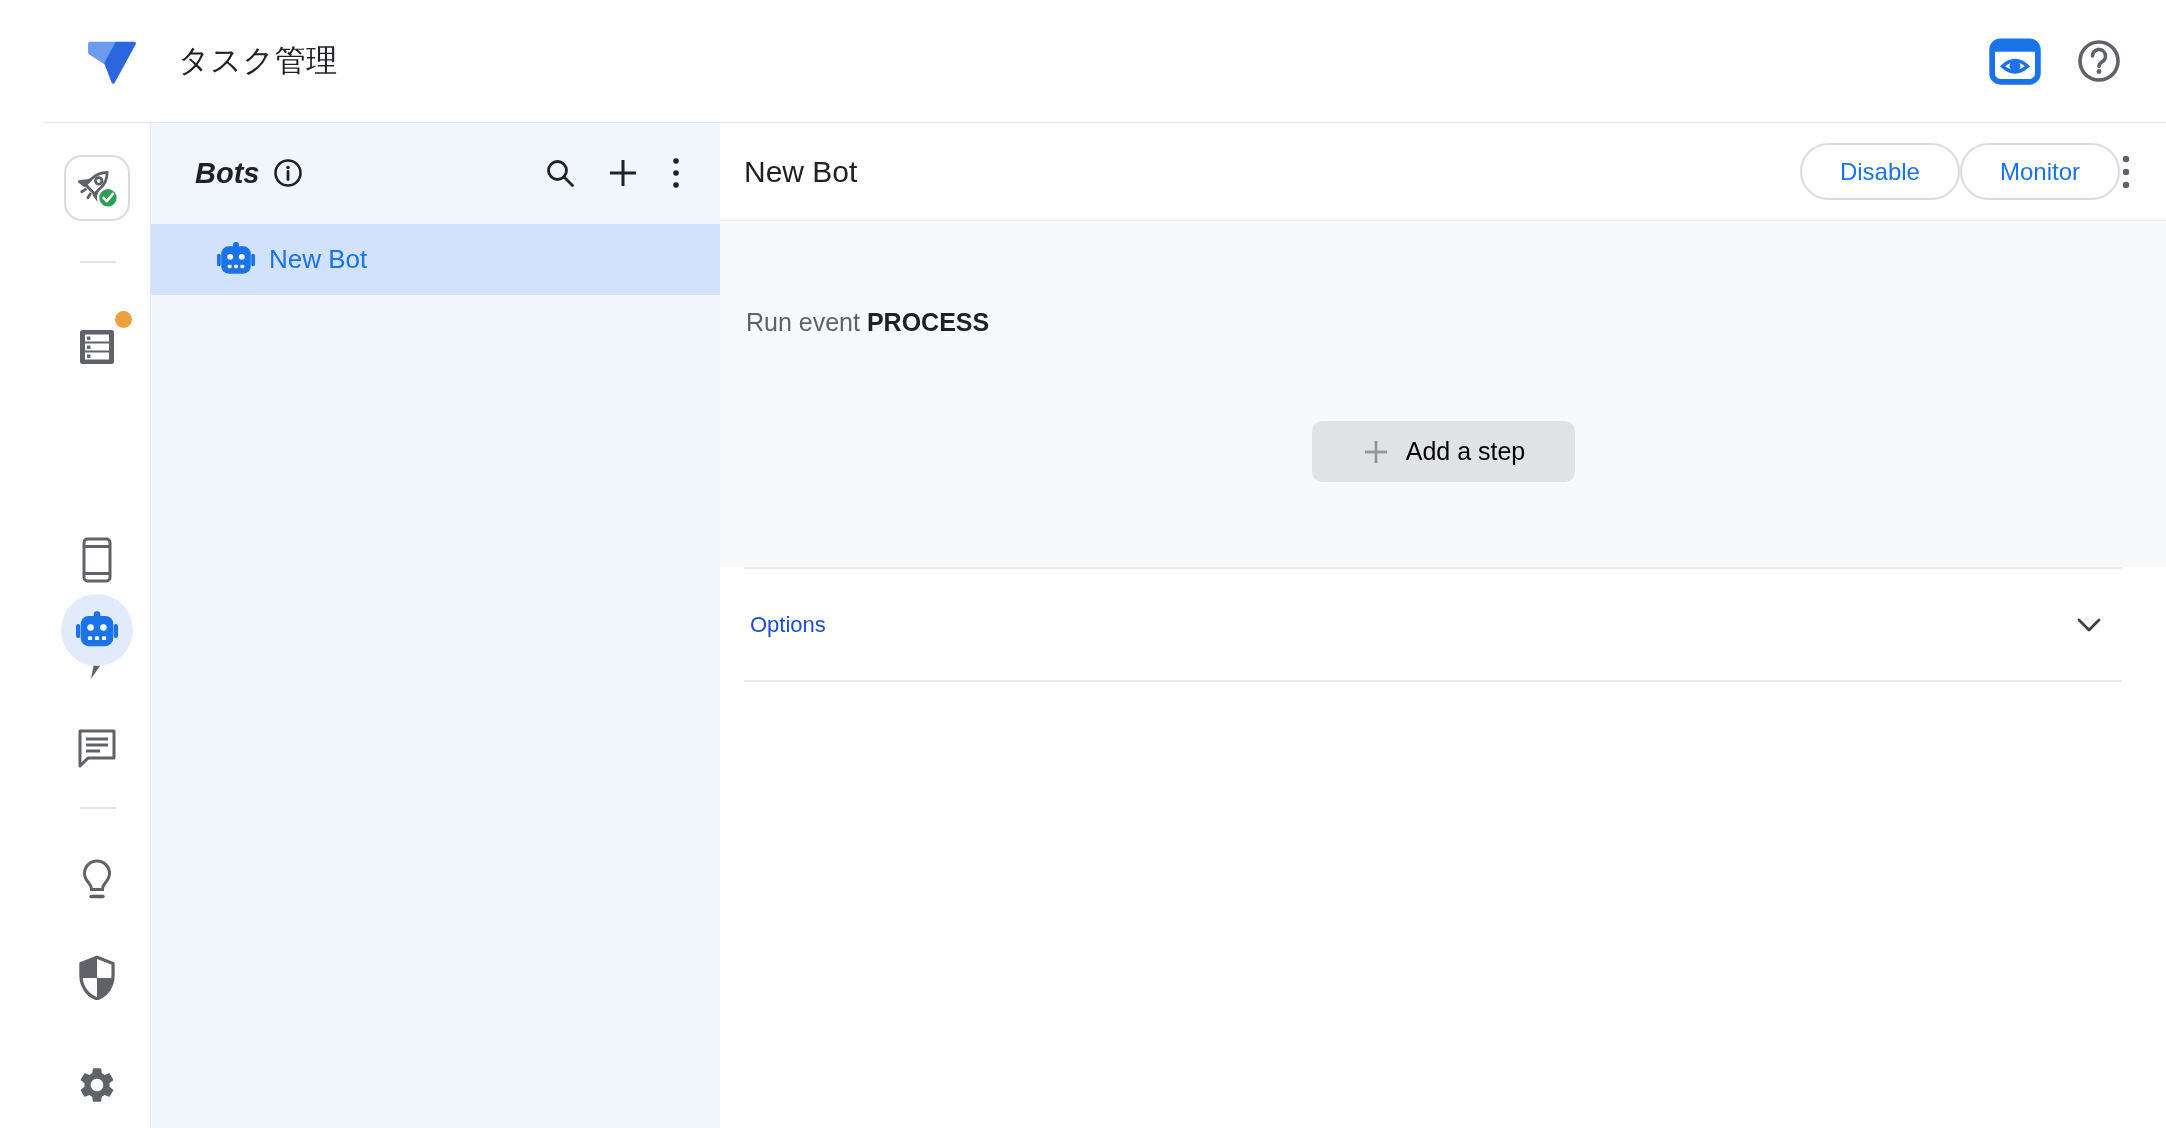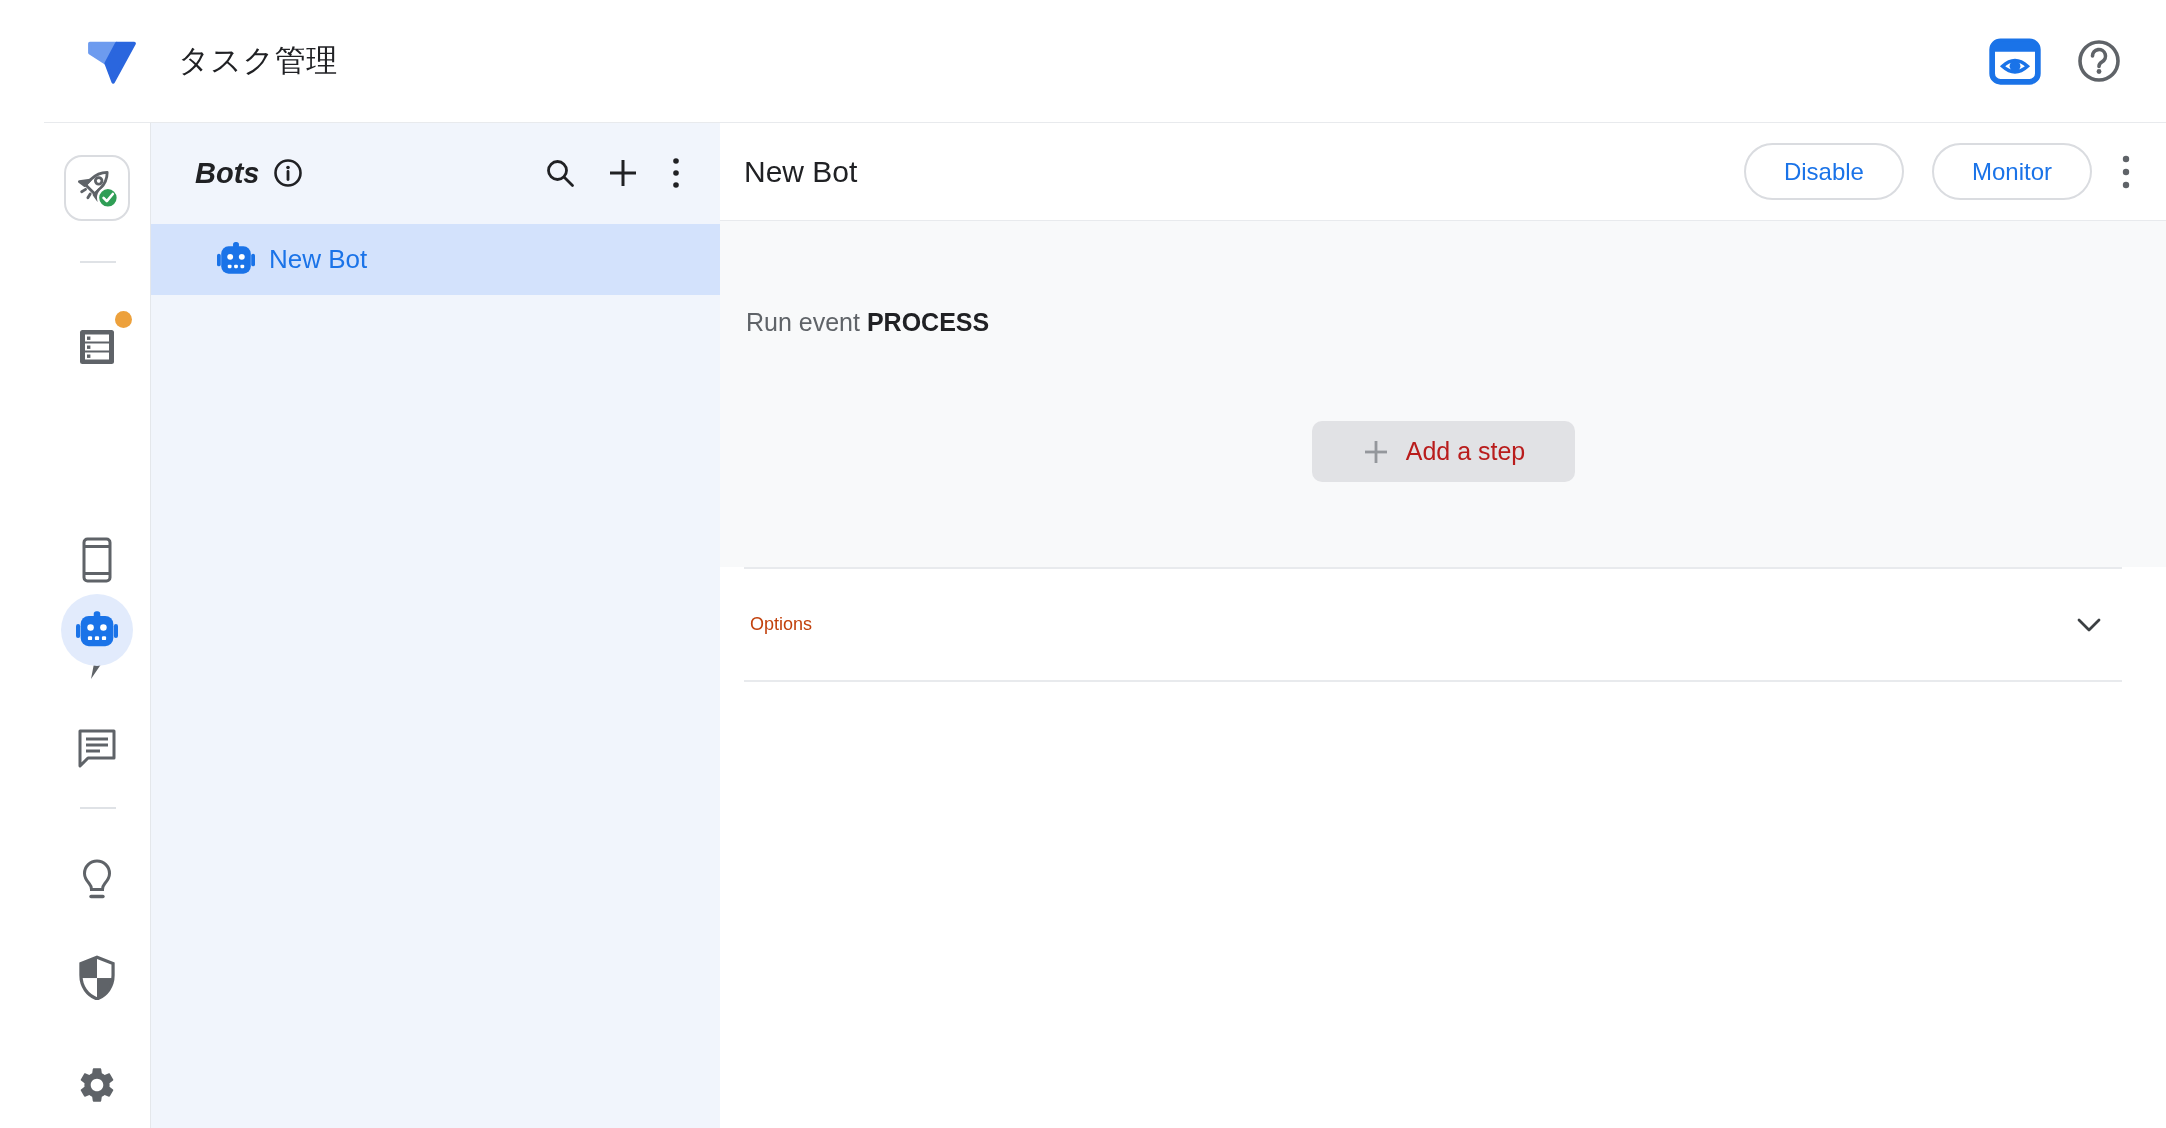"Disable" .header-actions { gap: 28px -> none }
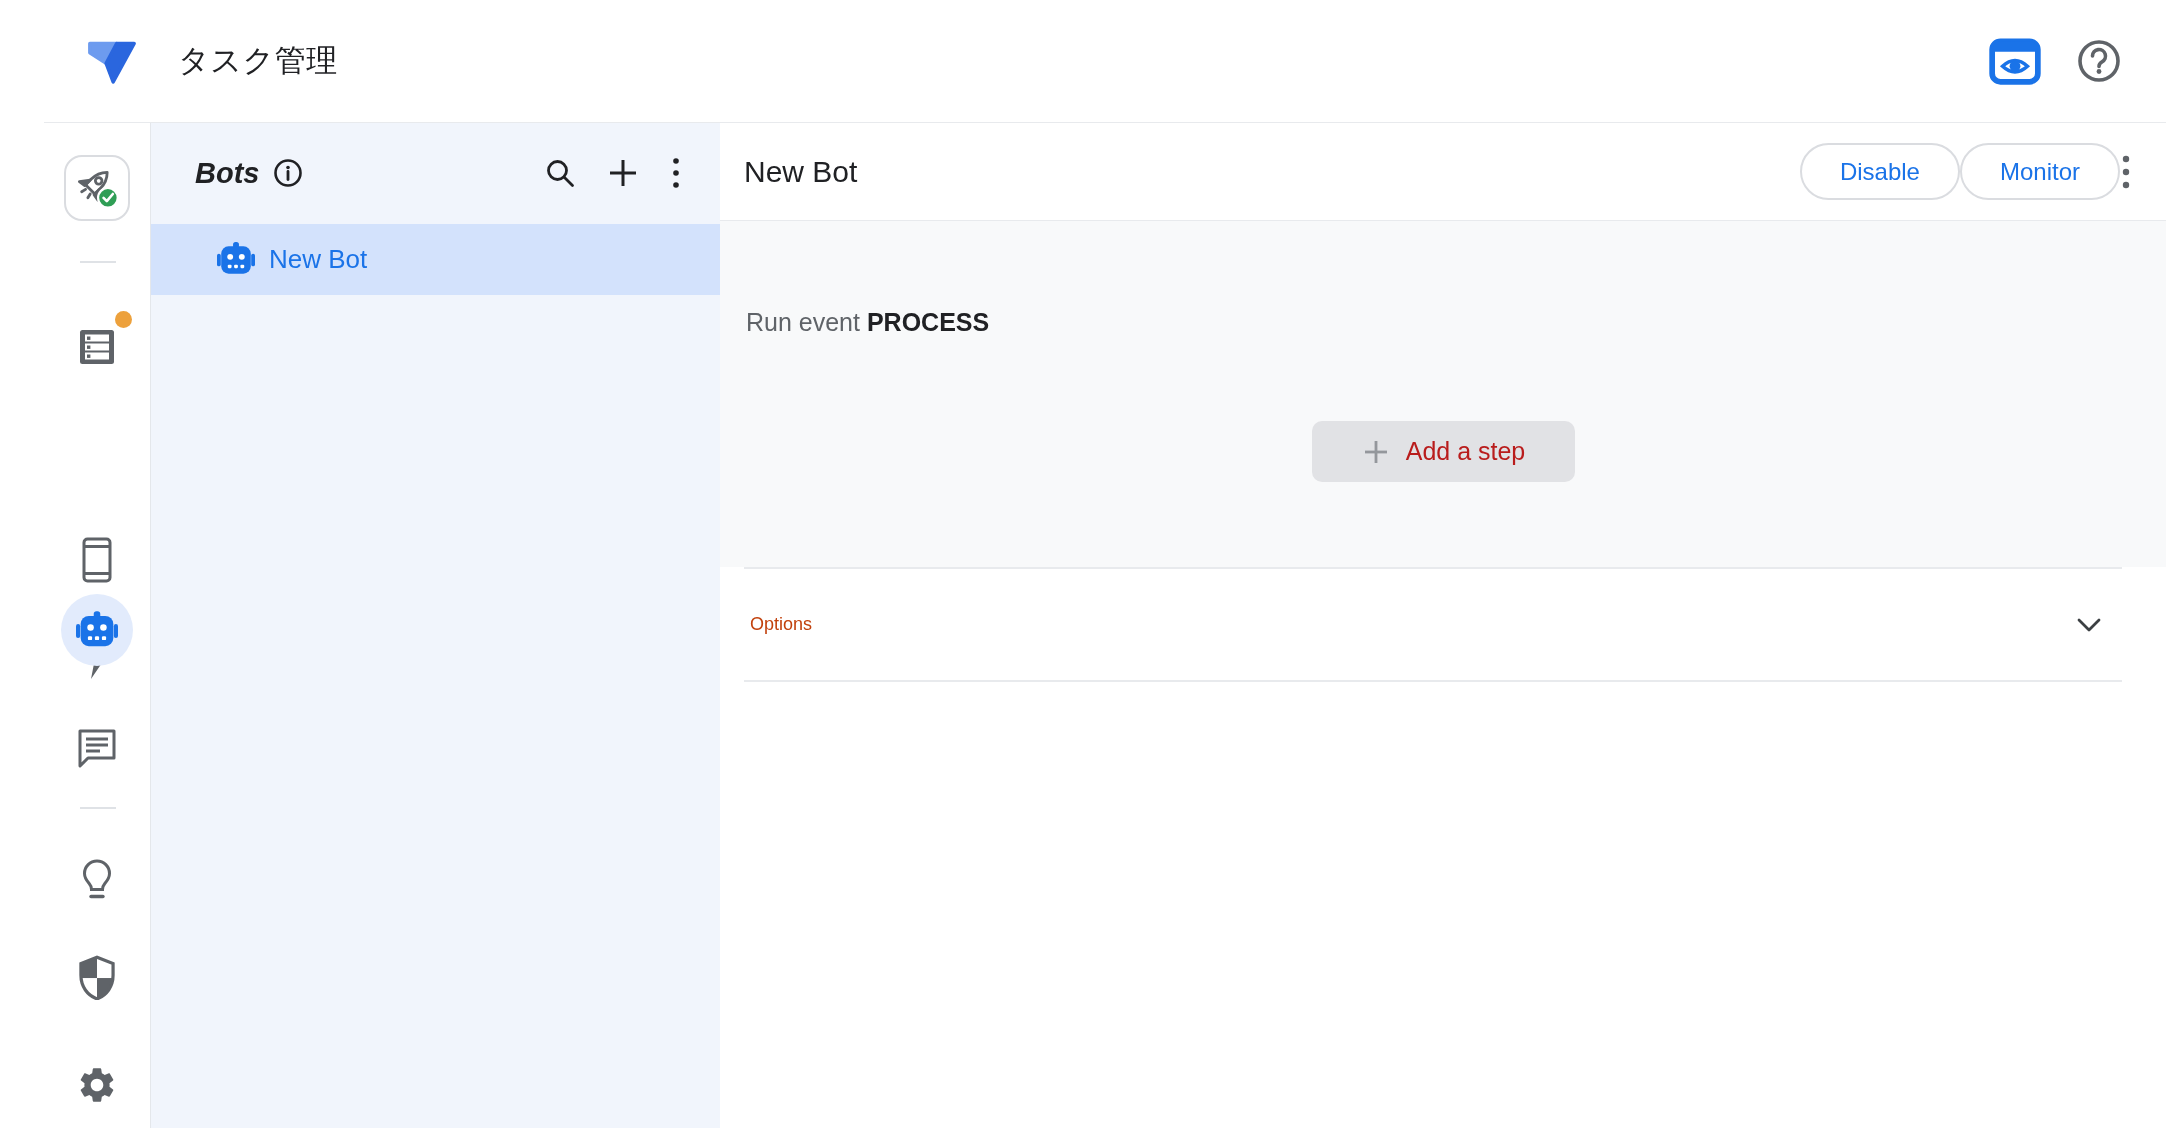"Add a step" .add-step-btn { color: #b91c1c -> #000000 }
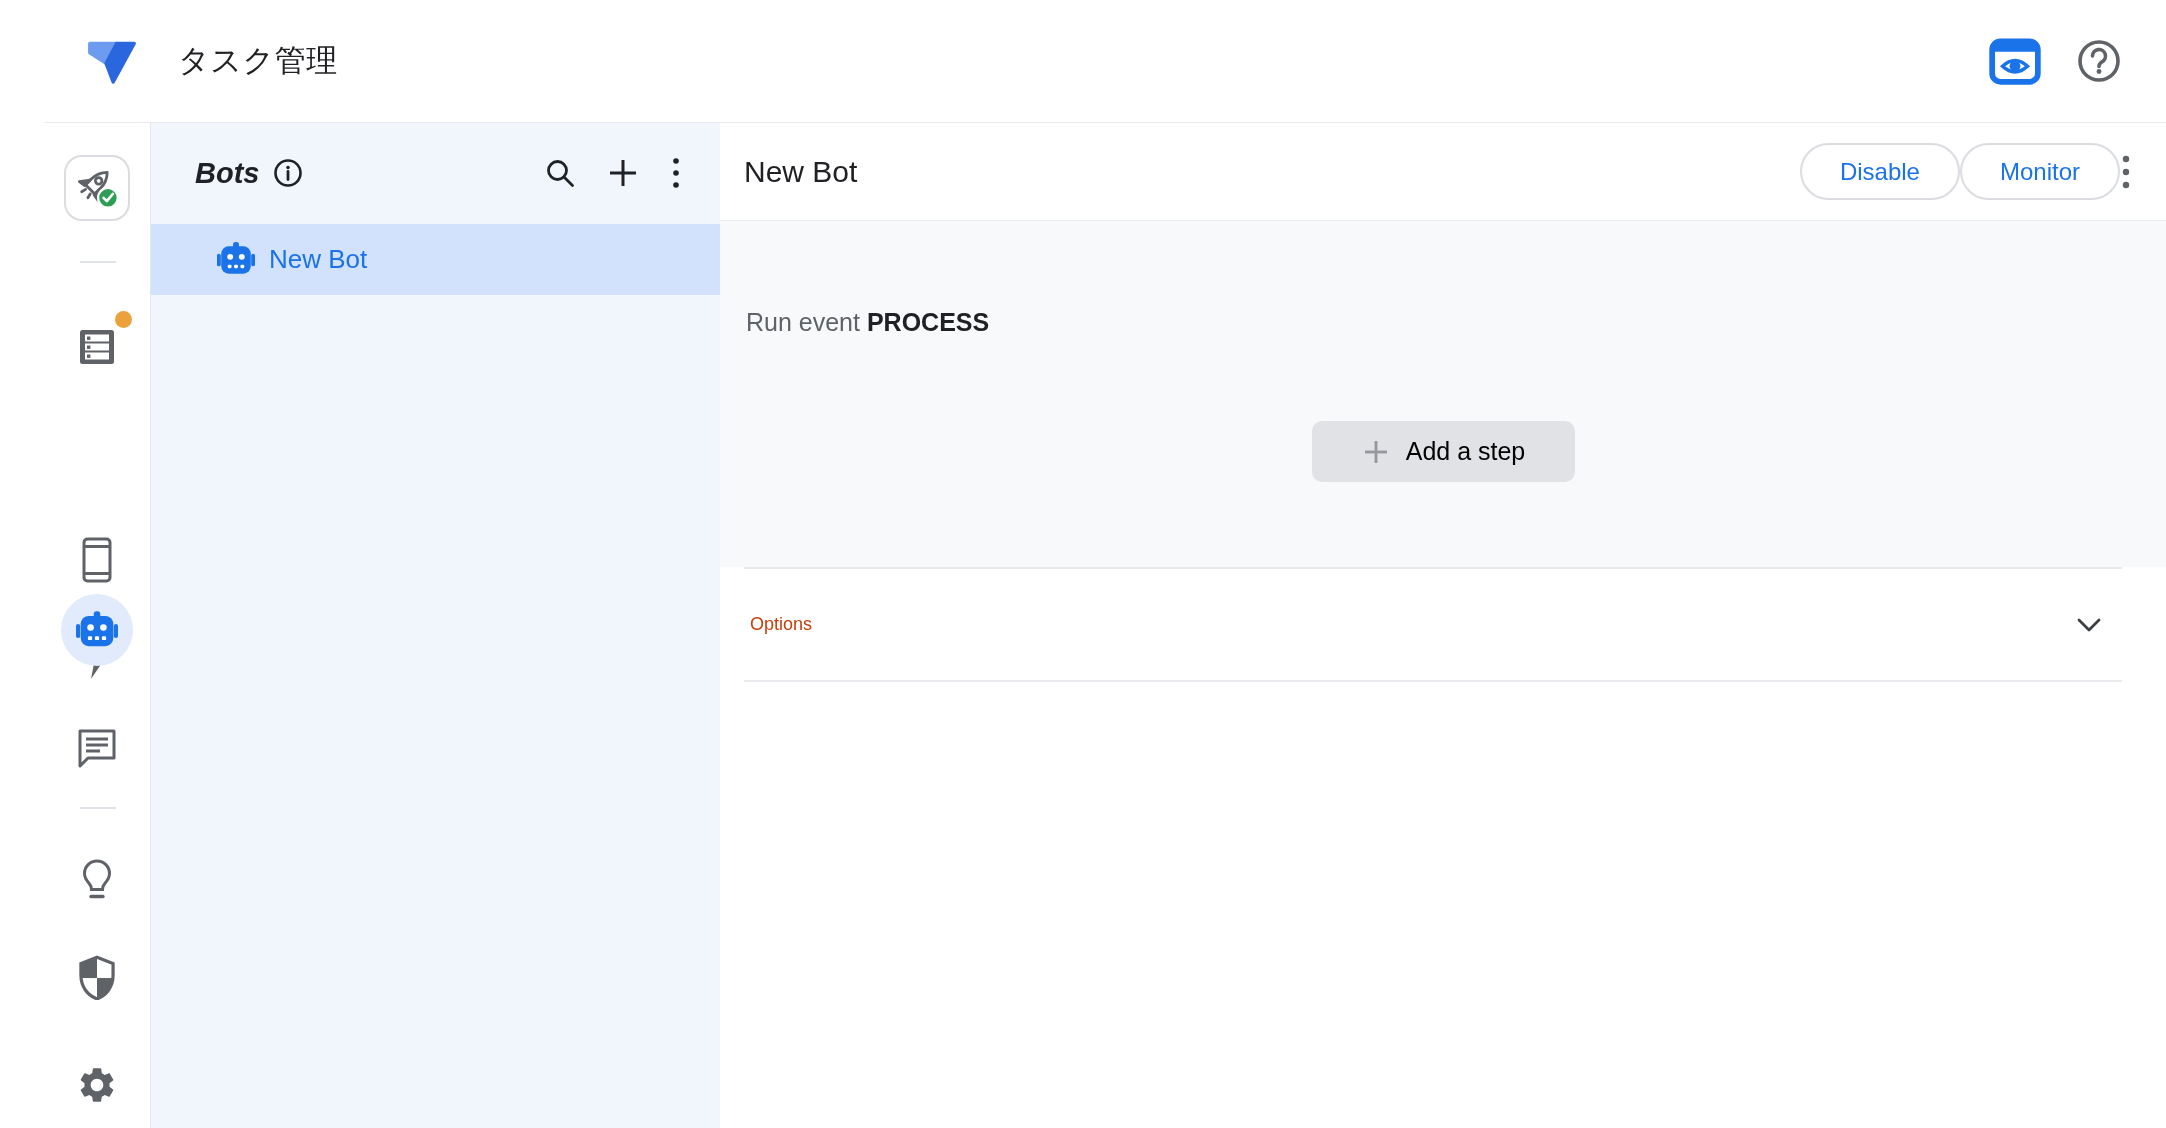"Options" .section-label { color: #c2410c -> #1d4ed8; font-size: 18px -> 22px }
